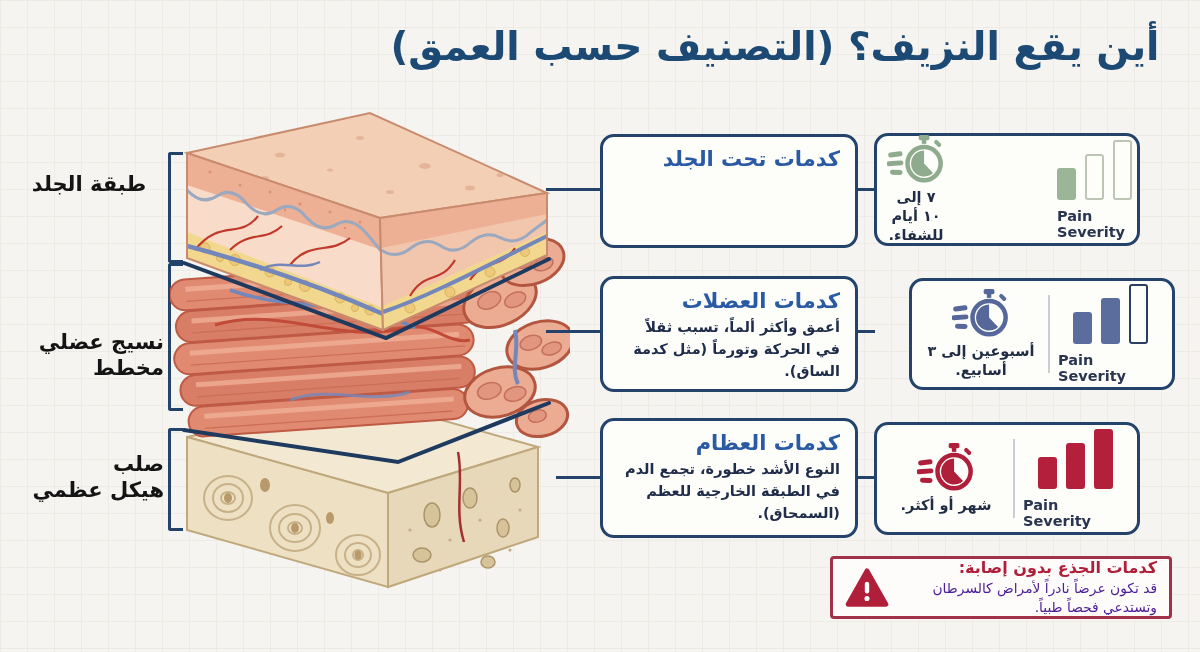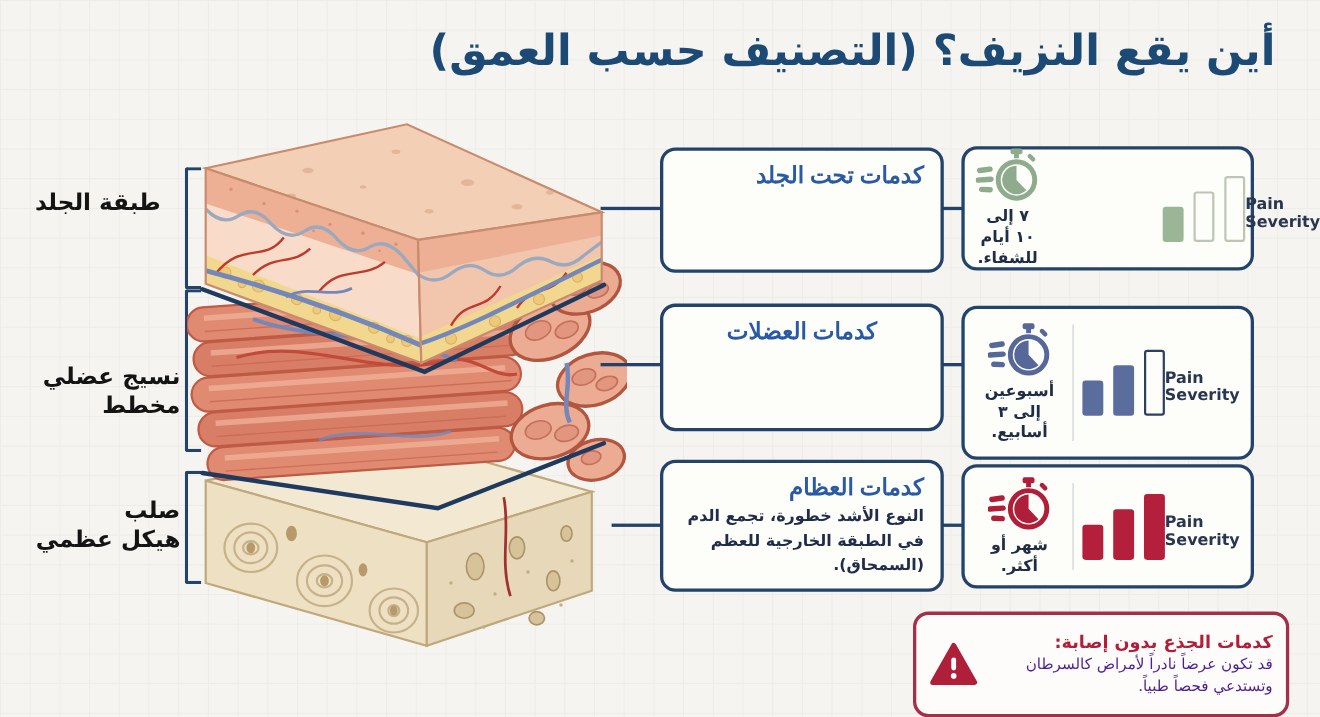"كدمات تحت الجلد" .mid-card .ttl { font-family: Liberation Serif, serif -> none }
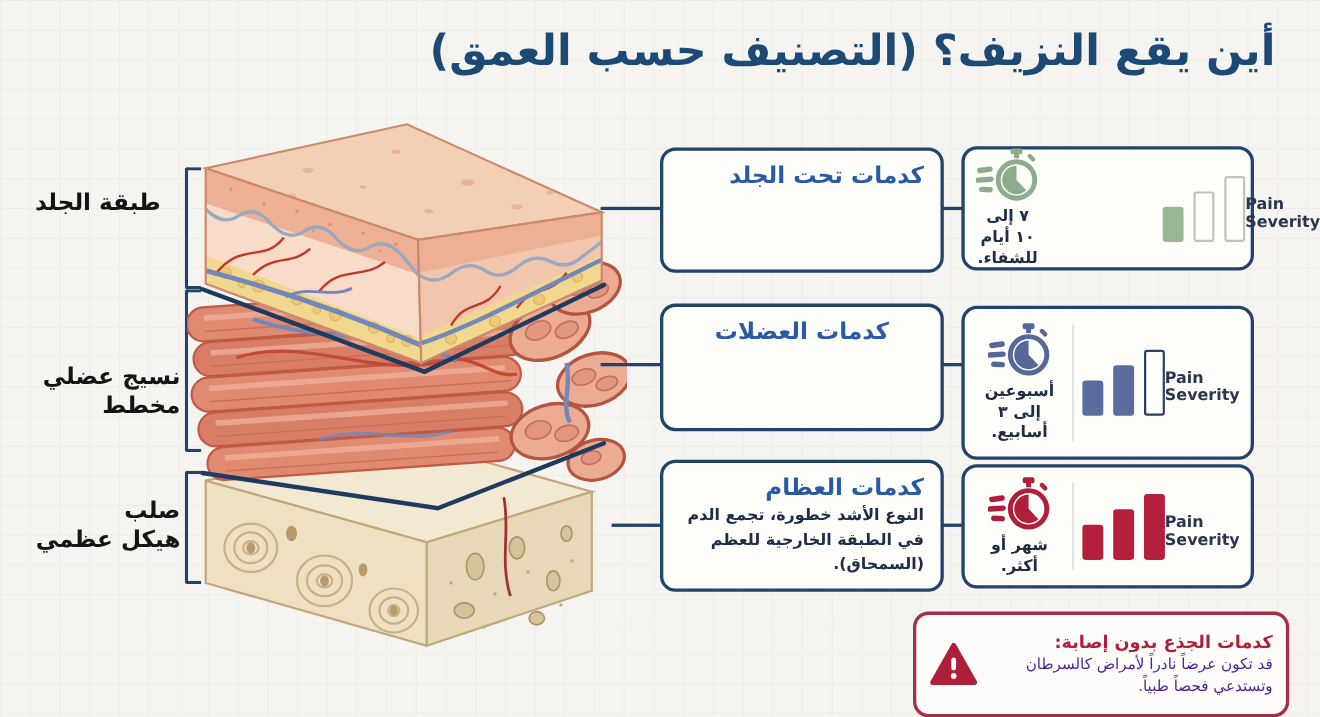"Pain Severity" .bars-half { flex-direction: row -> column }
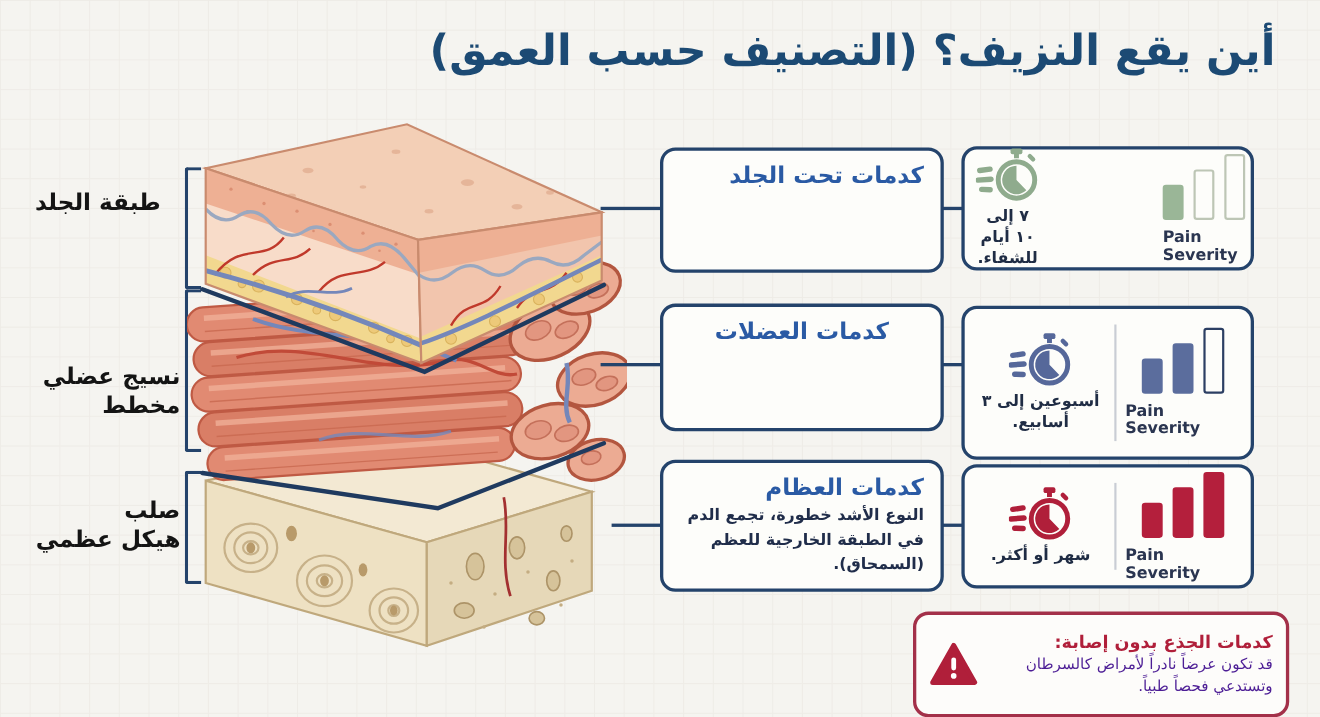"كدمات العضلات" div.mid-card { text-align: center -> none }
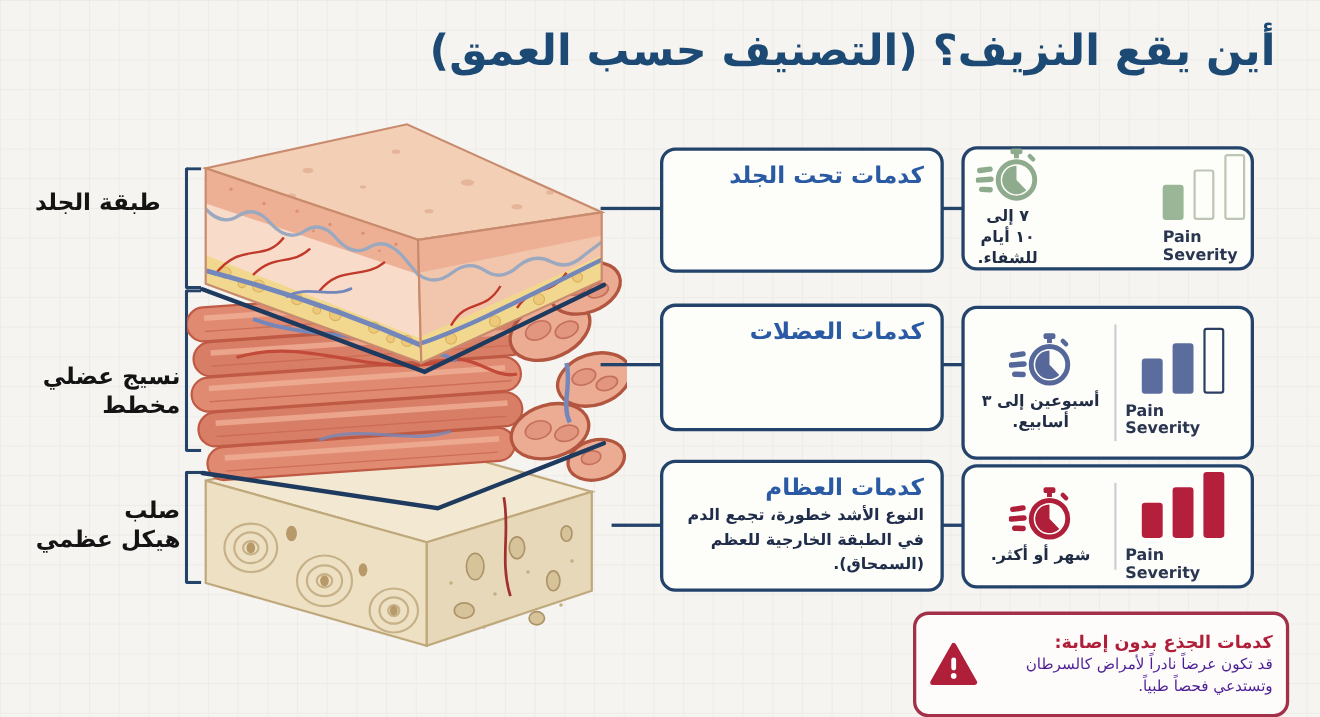"أعمق وأكثر ألماً، تسبب ثقلاً" div.bd { html: none -> <div>أعمق وأكثر ألماً، تسبب ثقلاً في الحركة وتورماً (مثل كدمة الساق).</div> }
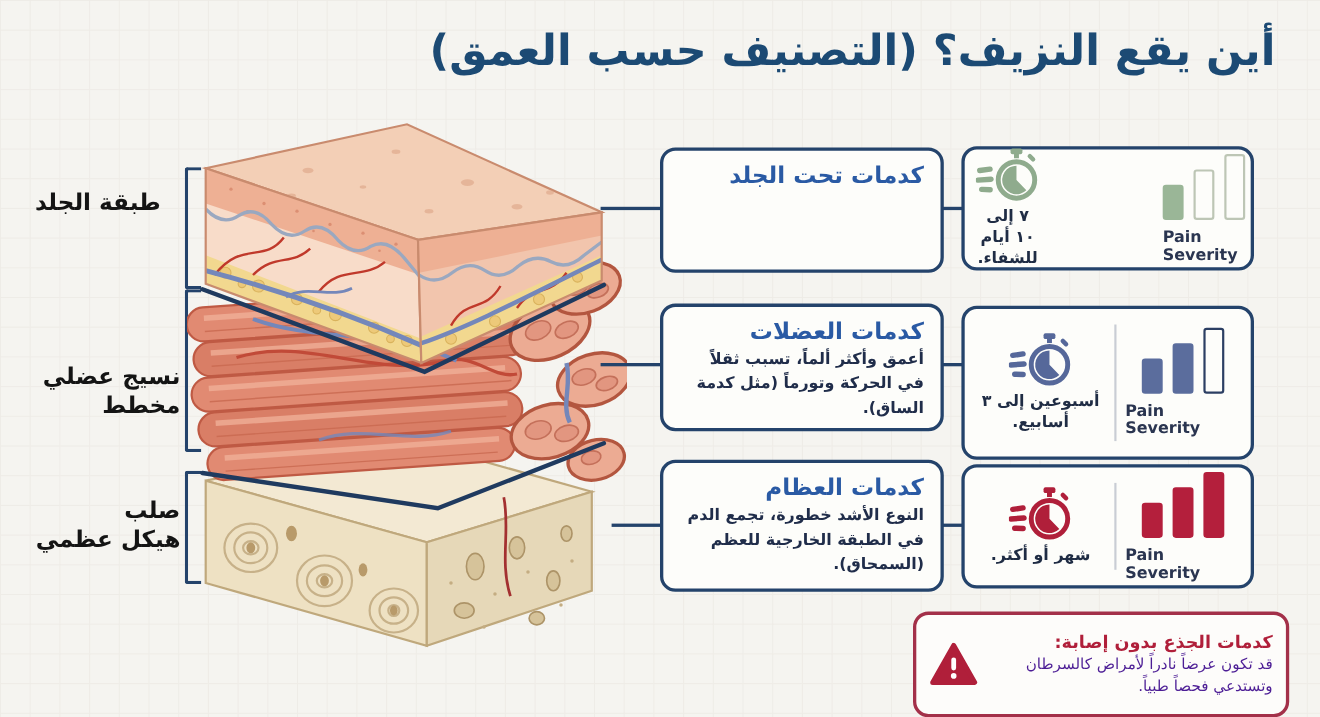"أسبوعين إلى ٣ أسابيع." div.rt-card { height: 140px -> 112px; margin-left: none -> 35px }
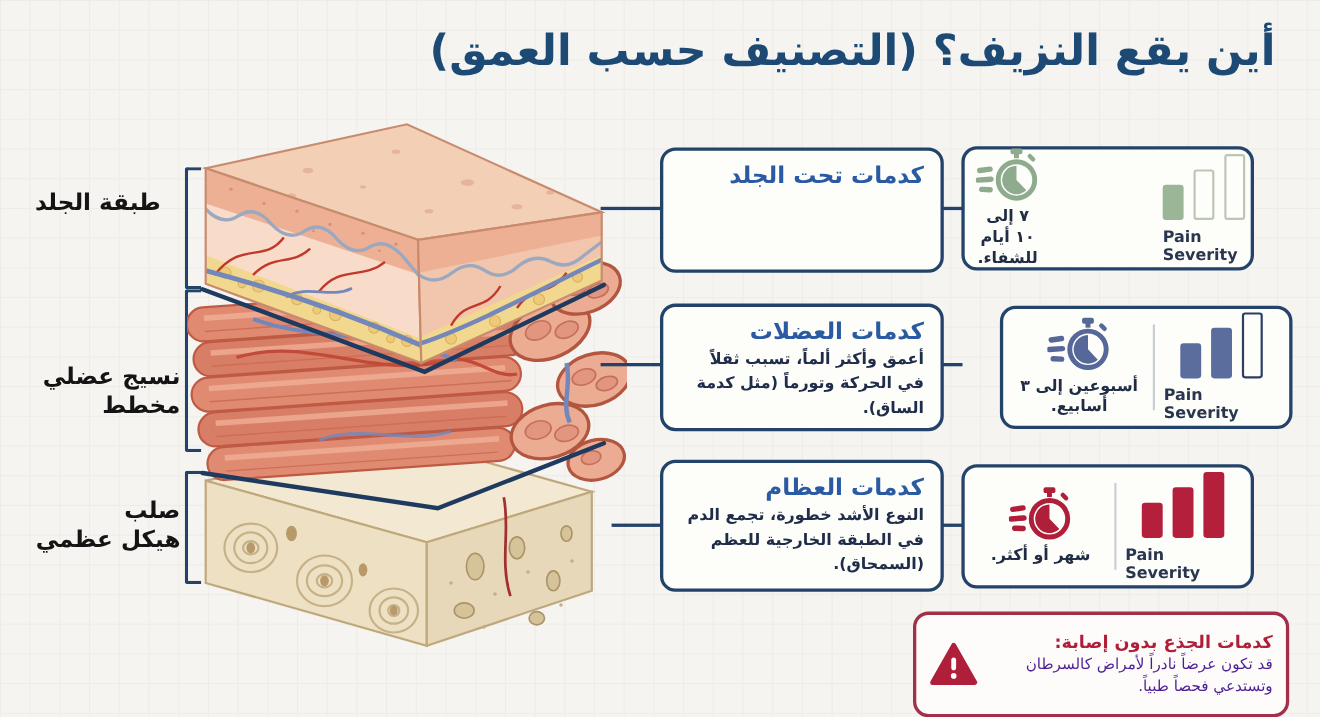"كدمات الجذع بدون إصابة:" .warn { border-radius: 14px -> 4px; height: 96px -> 63px }
